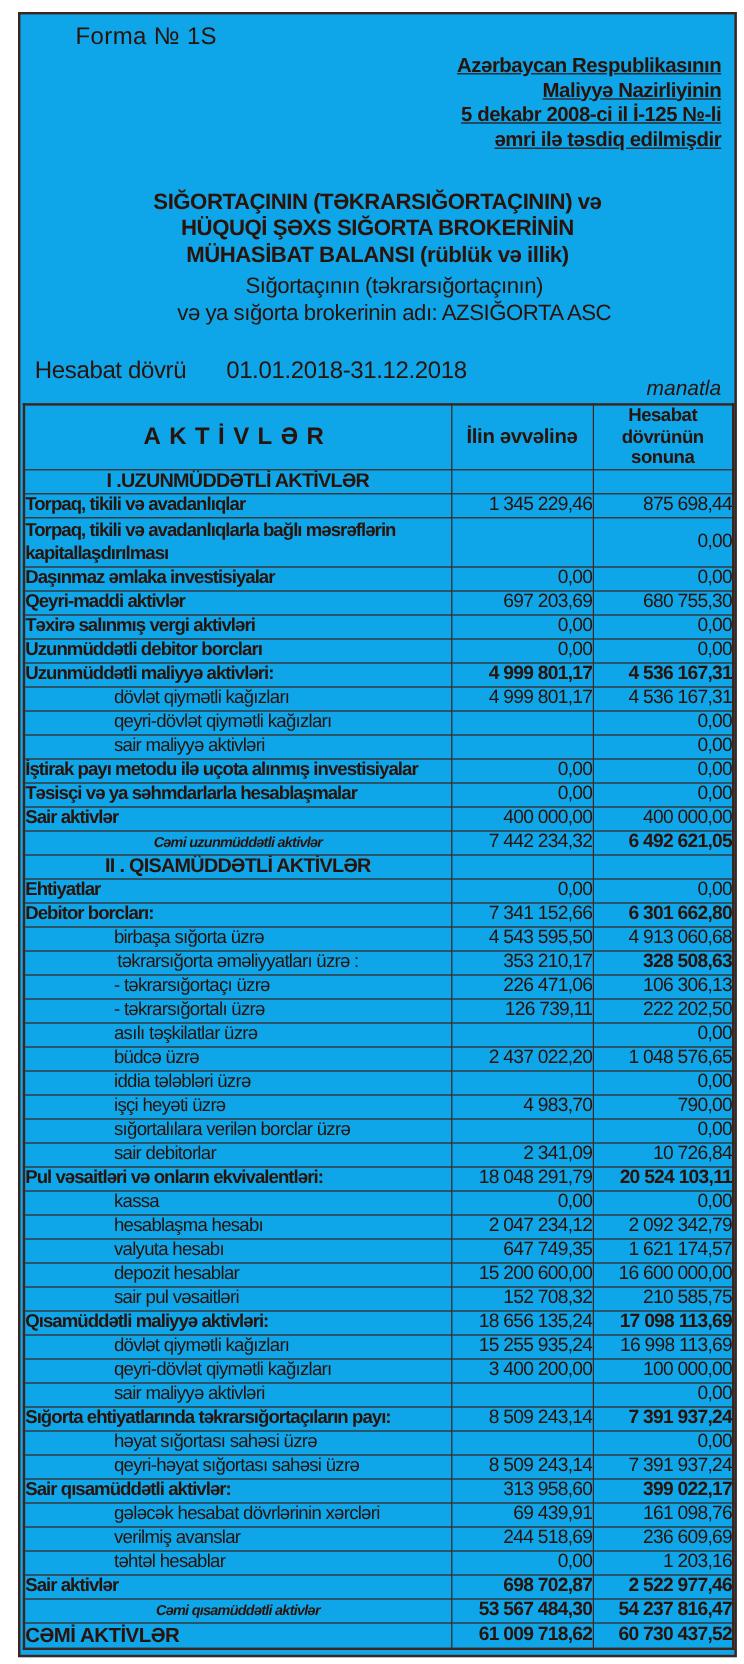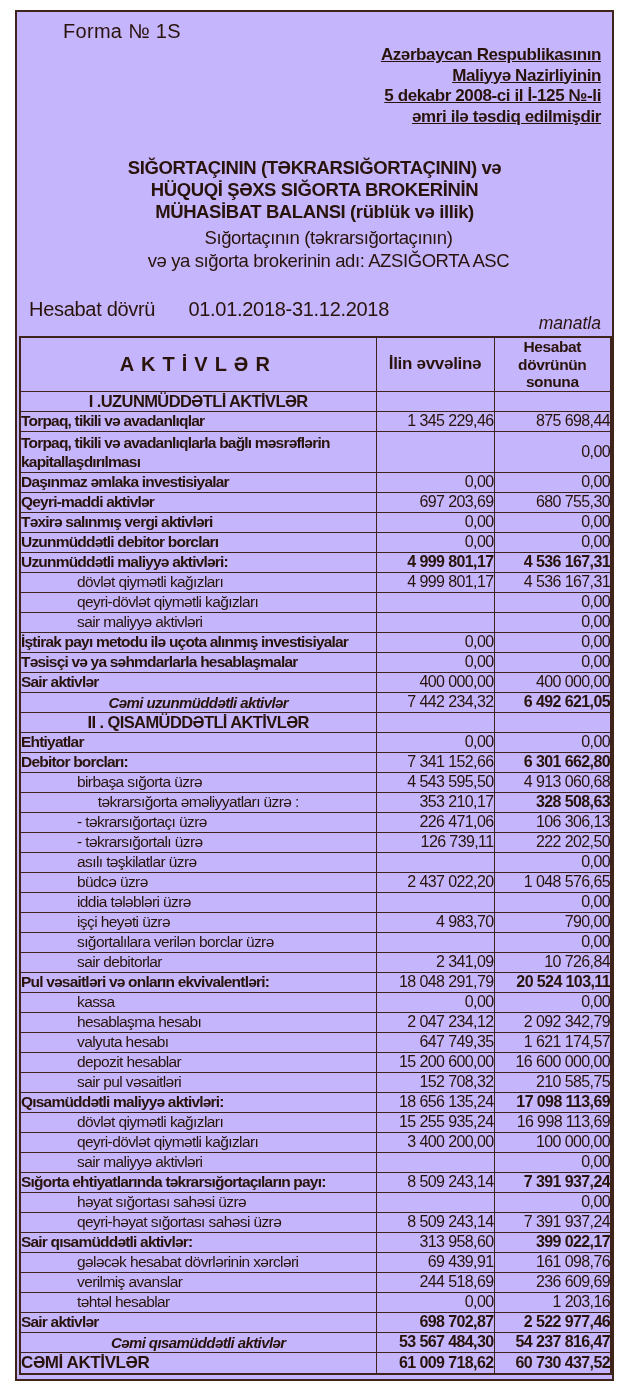"Forma № 1S" .page { background: #c4b5fd -> #0ea5e9 }
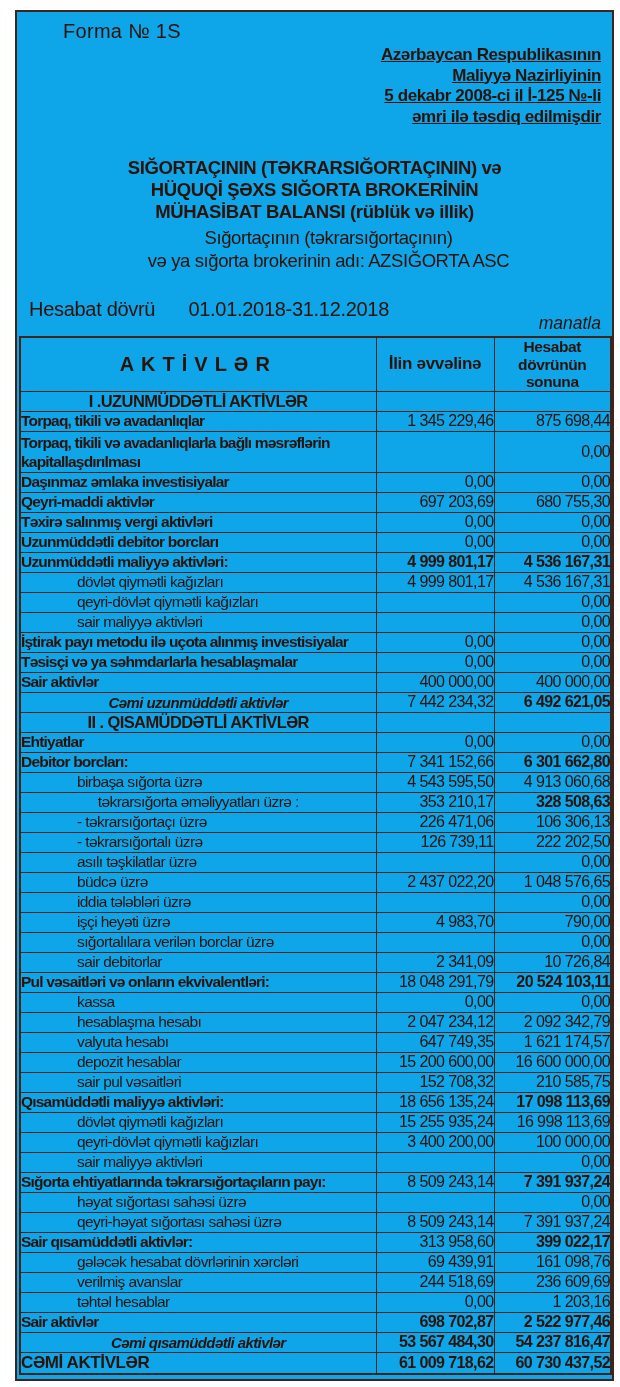"dövlət qiymətli kağızları" tr.sub td.lbl { padding-left: 56px -> 74px }
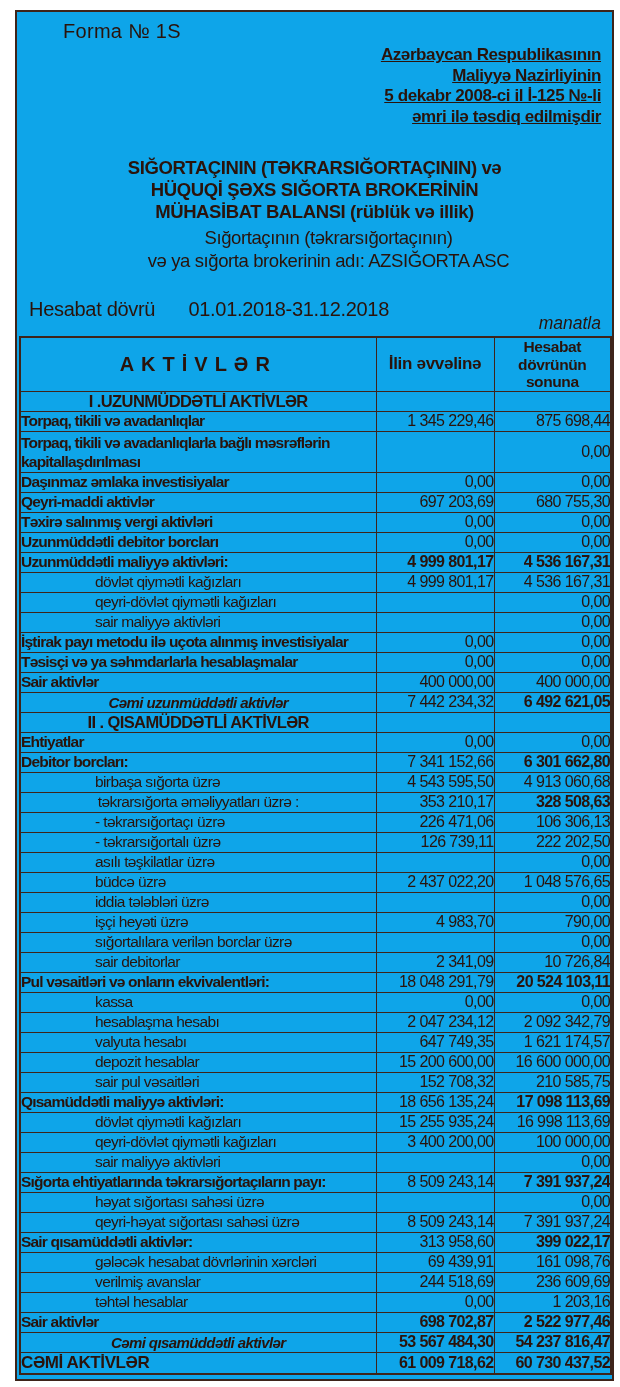"Cəmi uzunmüddətli aktivlər" tr.total td.lbl { font-size: 15px -> 12px }
